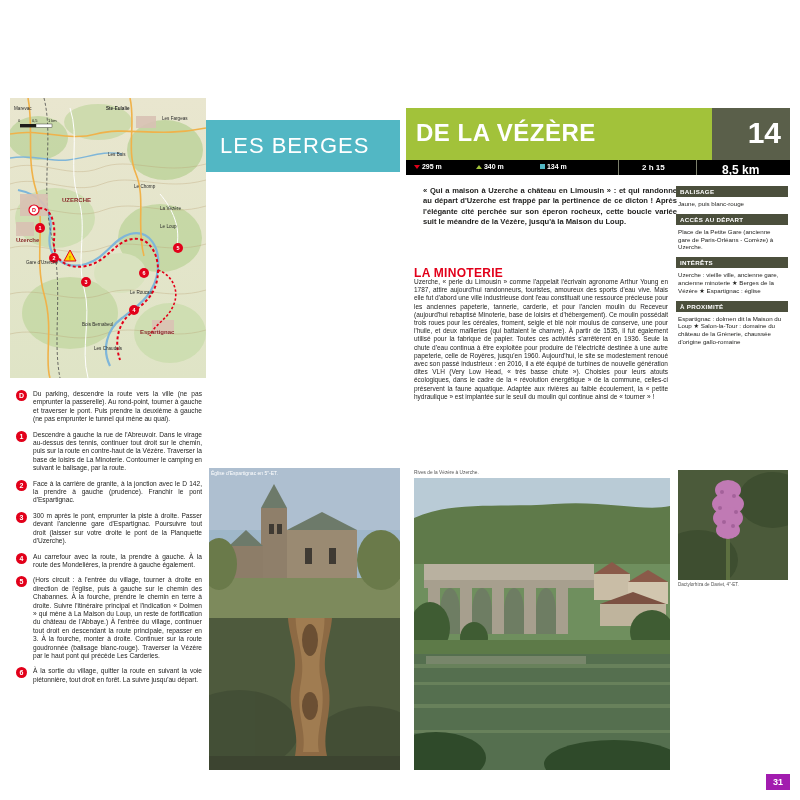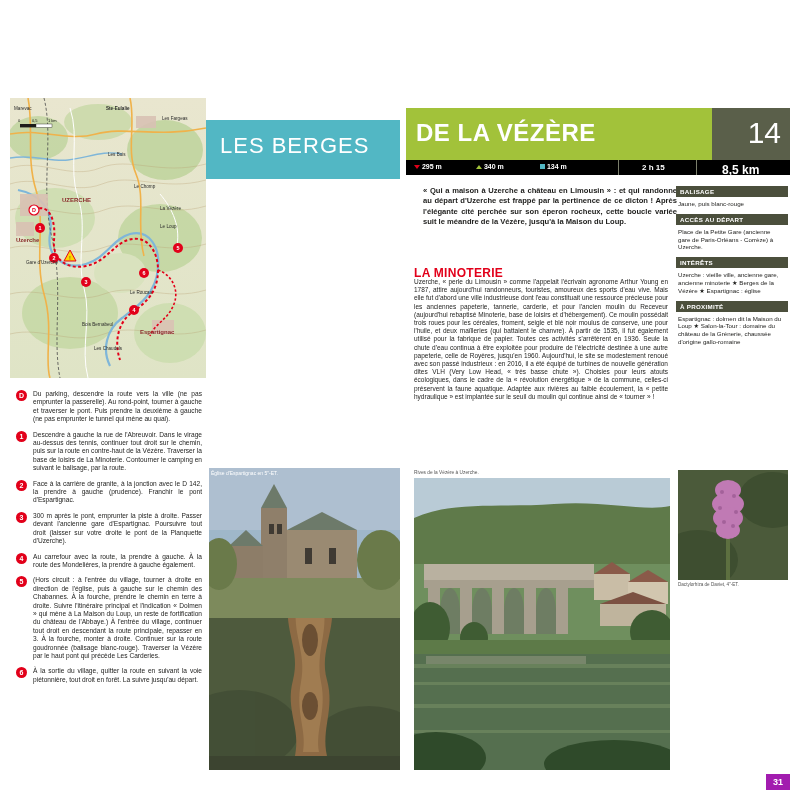"LES BERGES" .bandTitle { height: 59px -> 52px }
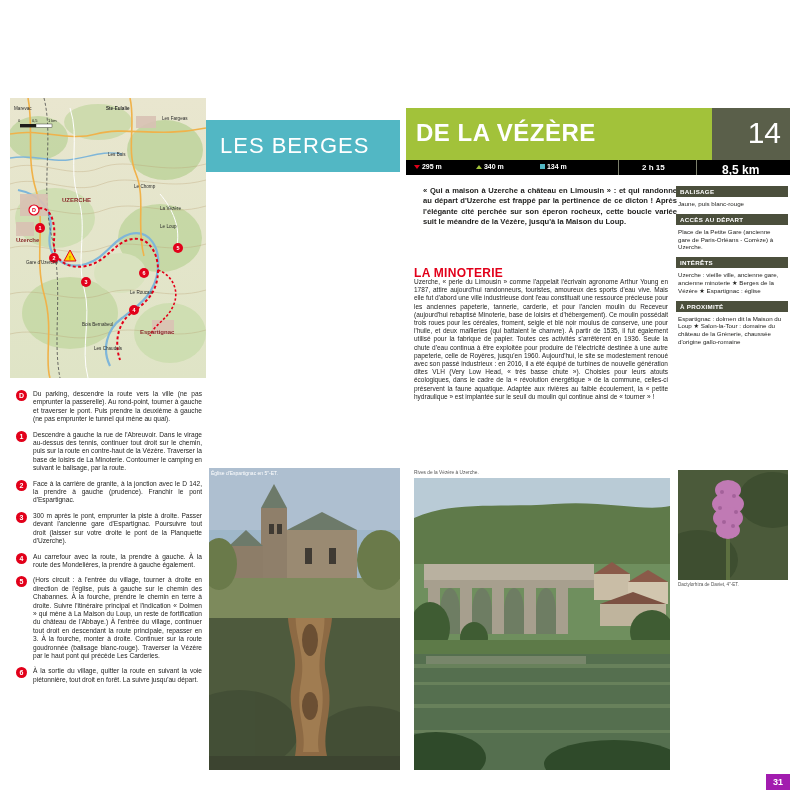"14" .numbox span { font-weight: normal -> bold }
